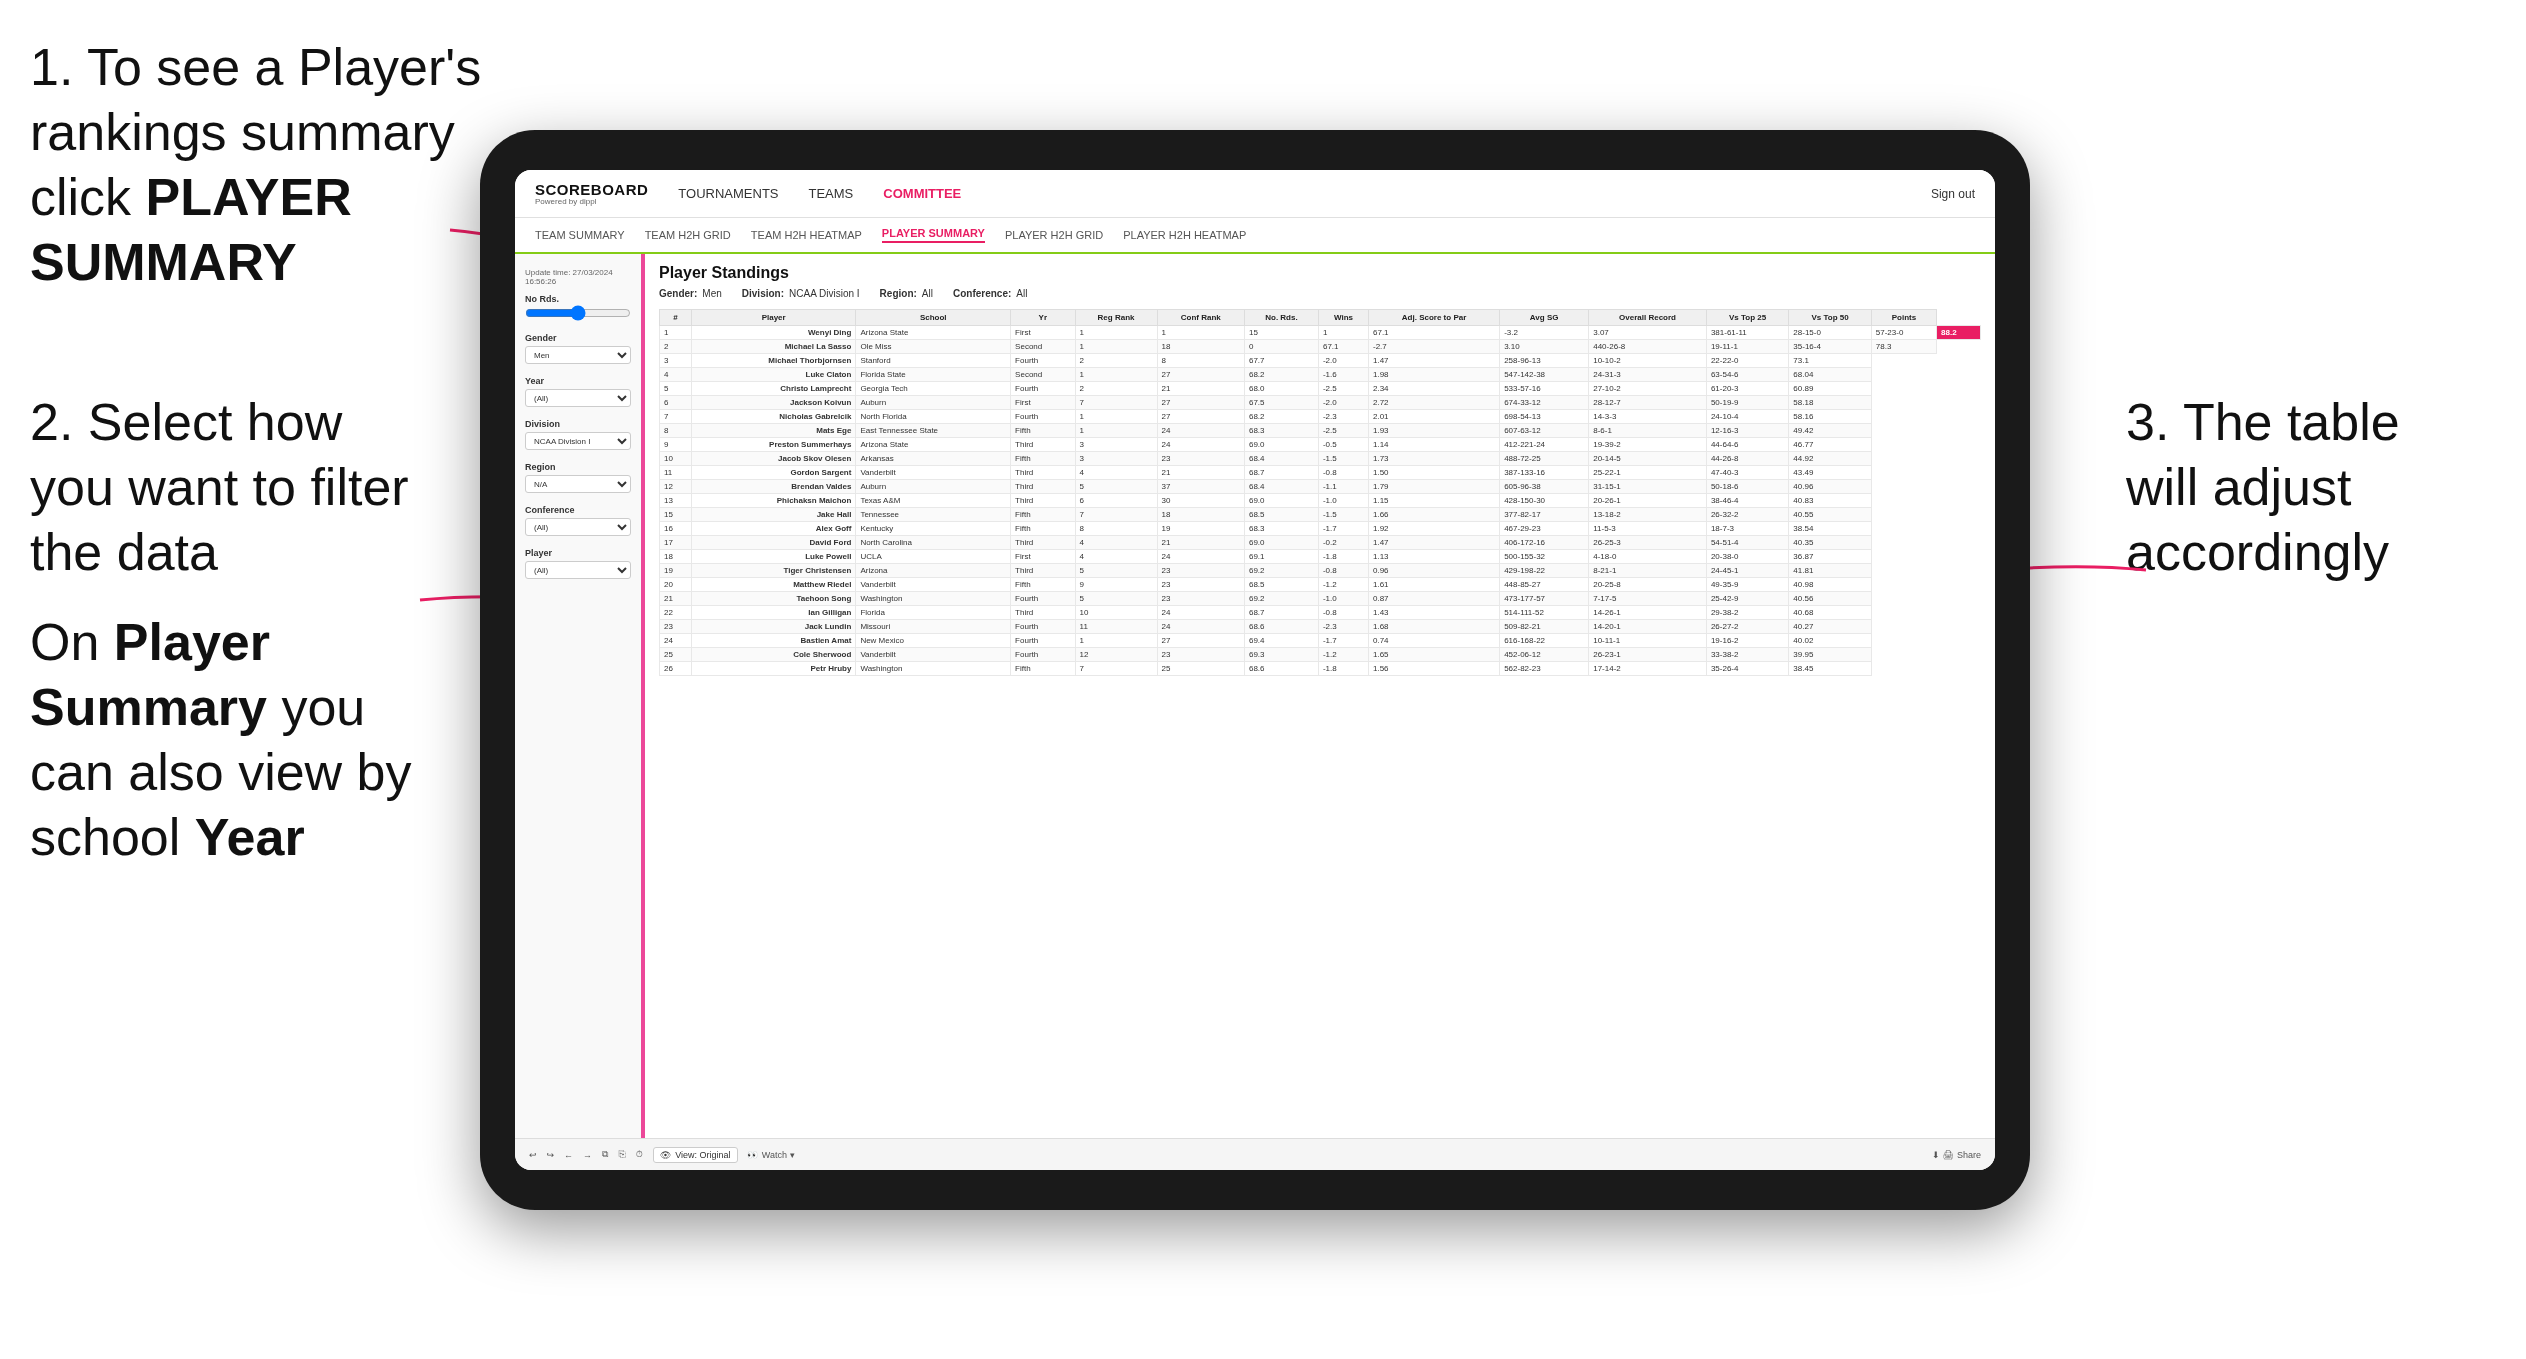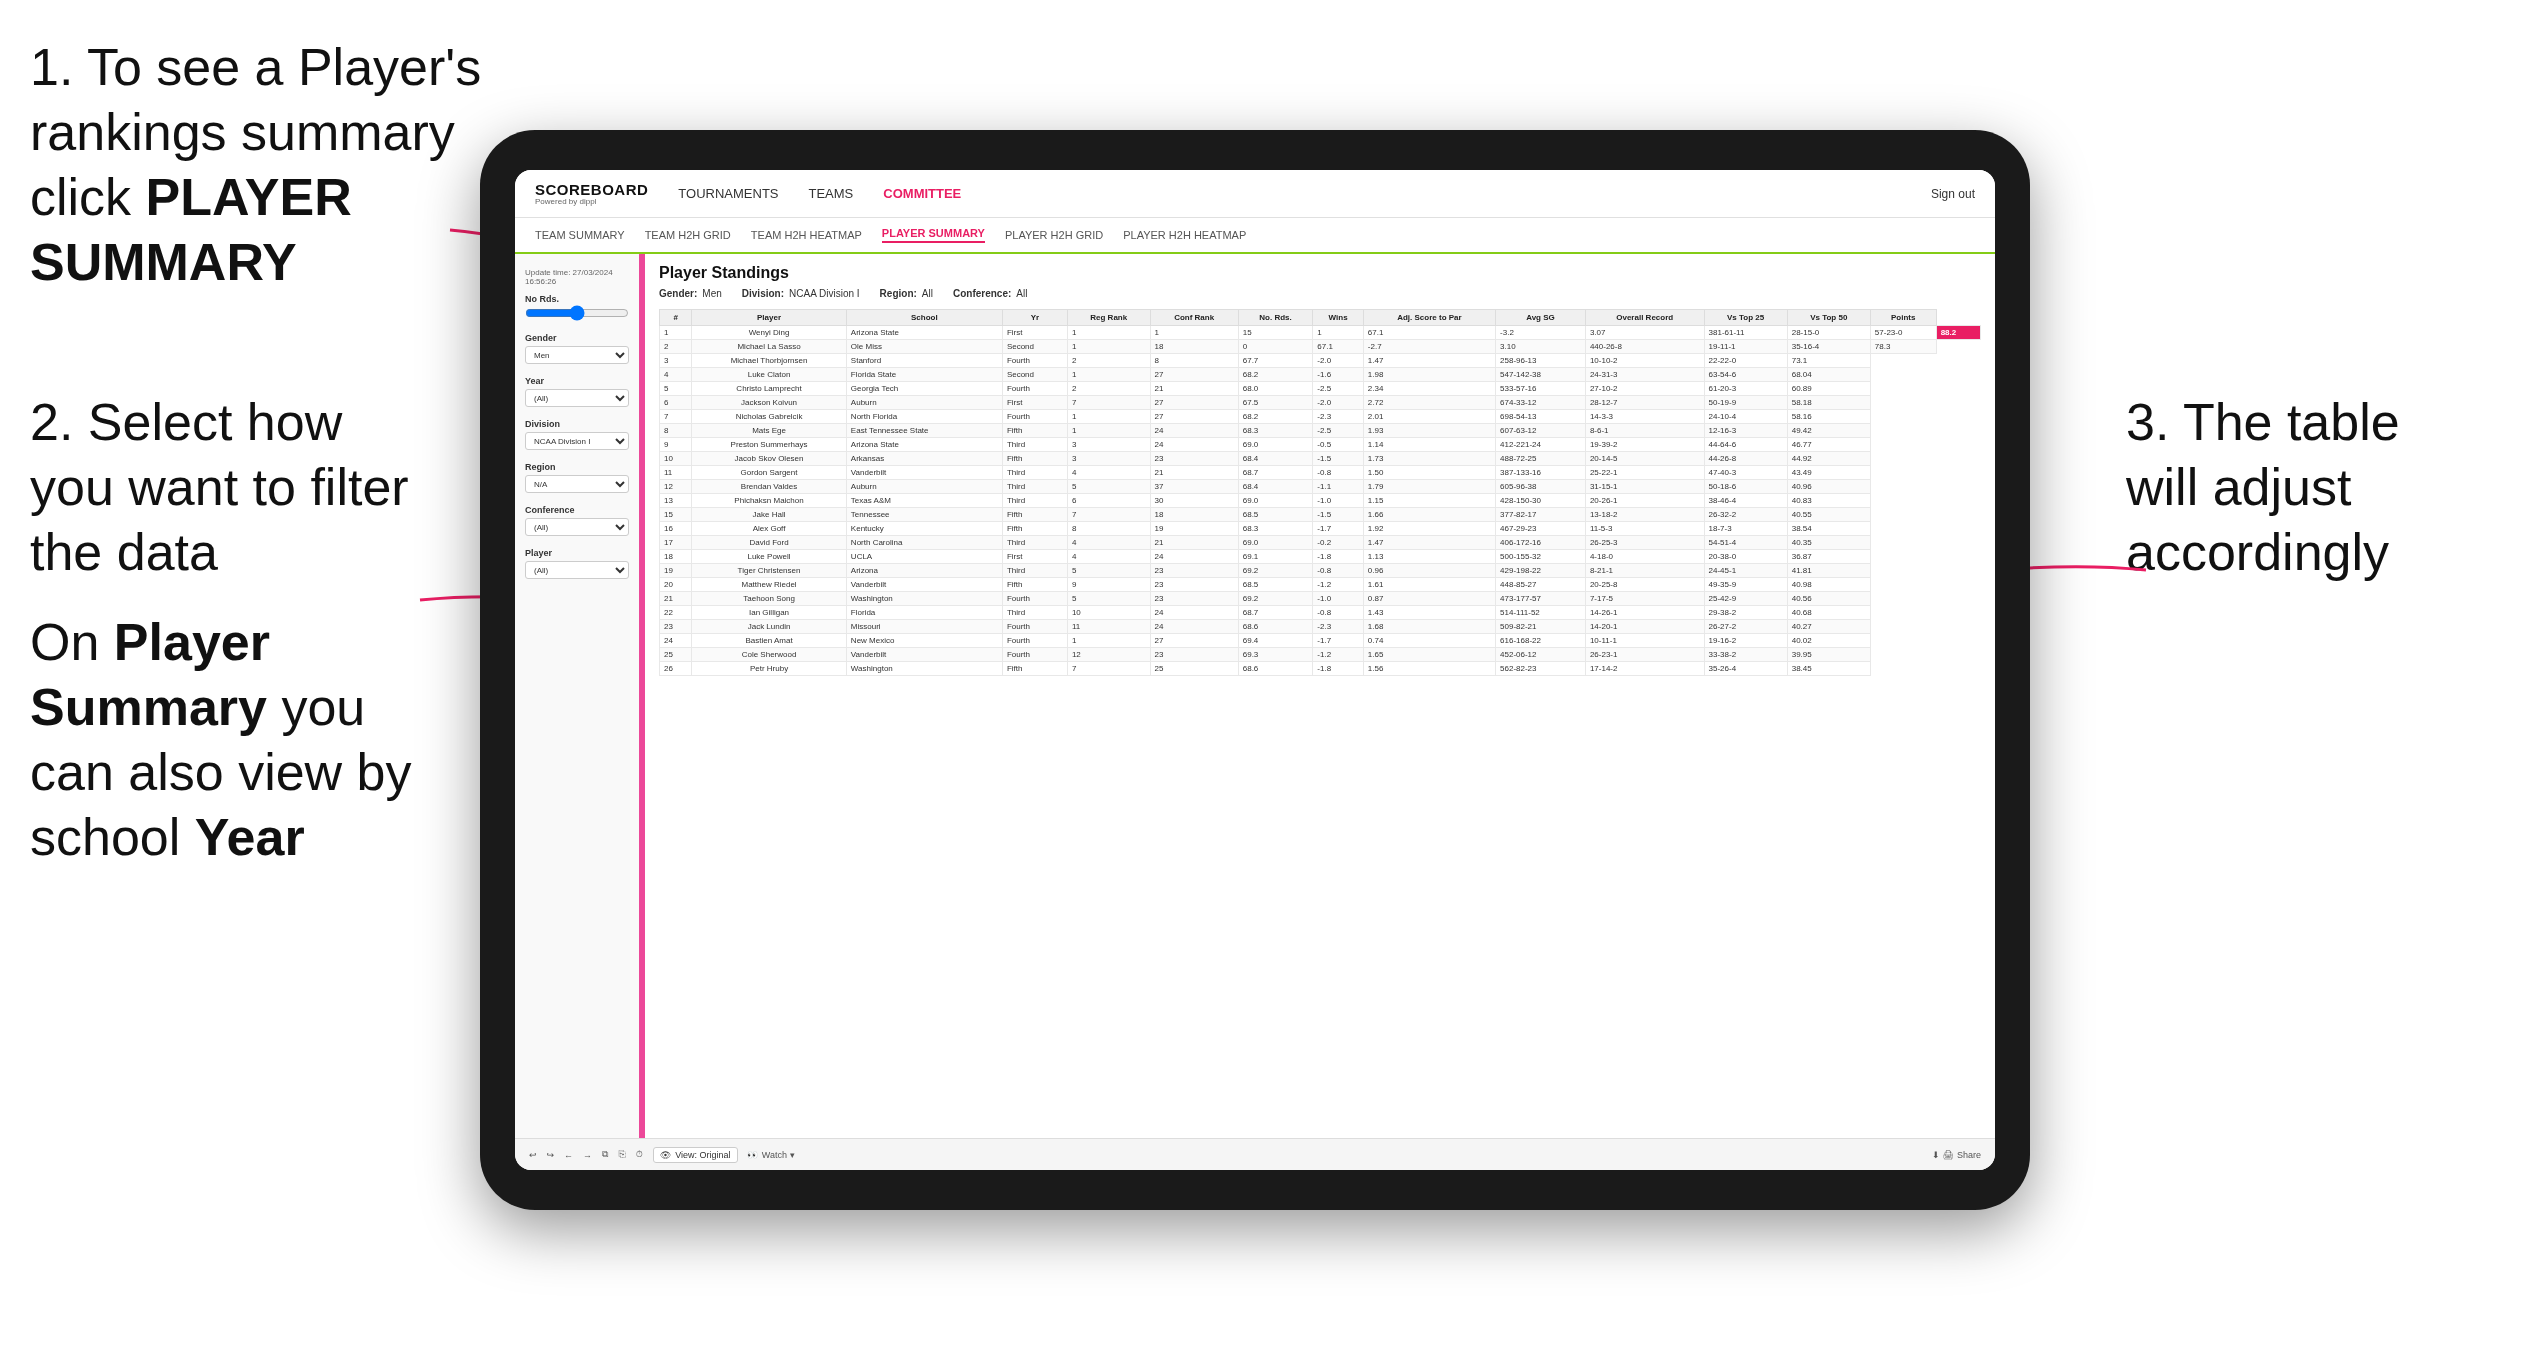"Update time: 27/03/2024 16:56:26" .sidebar { border-right: 6px solid #ec4899 -> 4px solid #ec4899 }
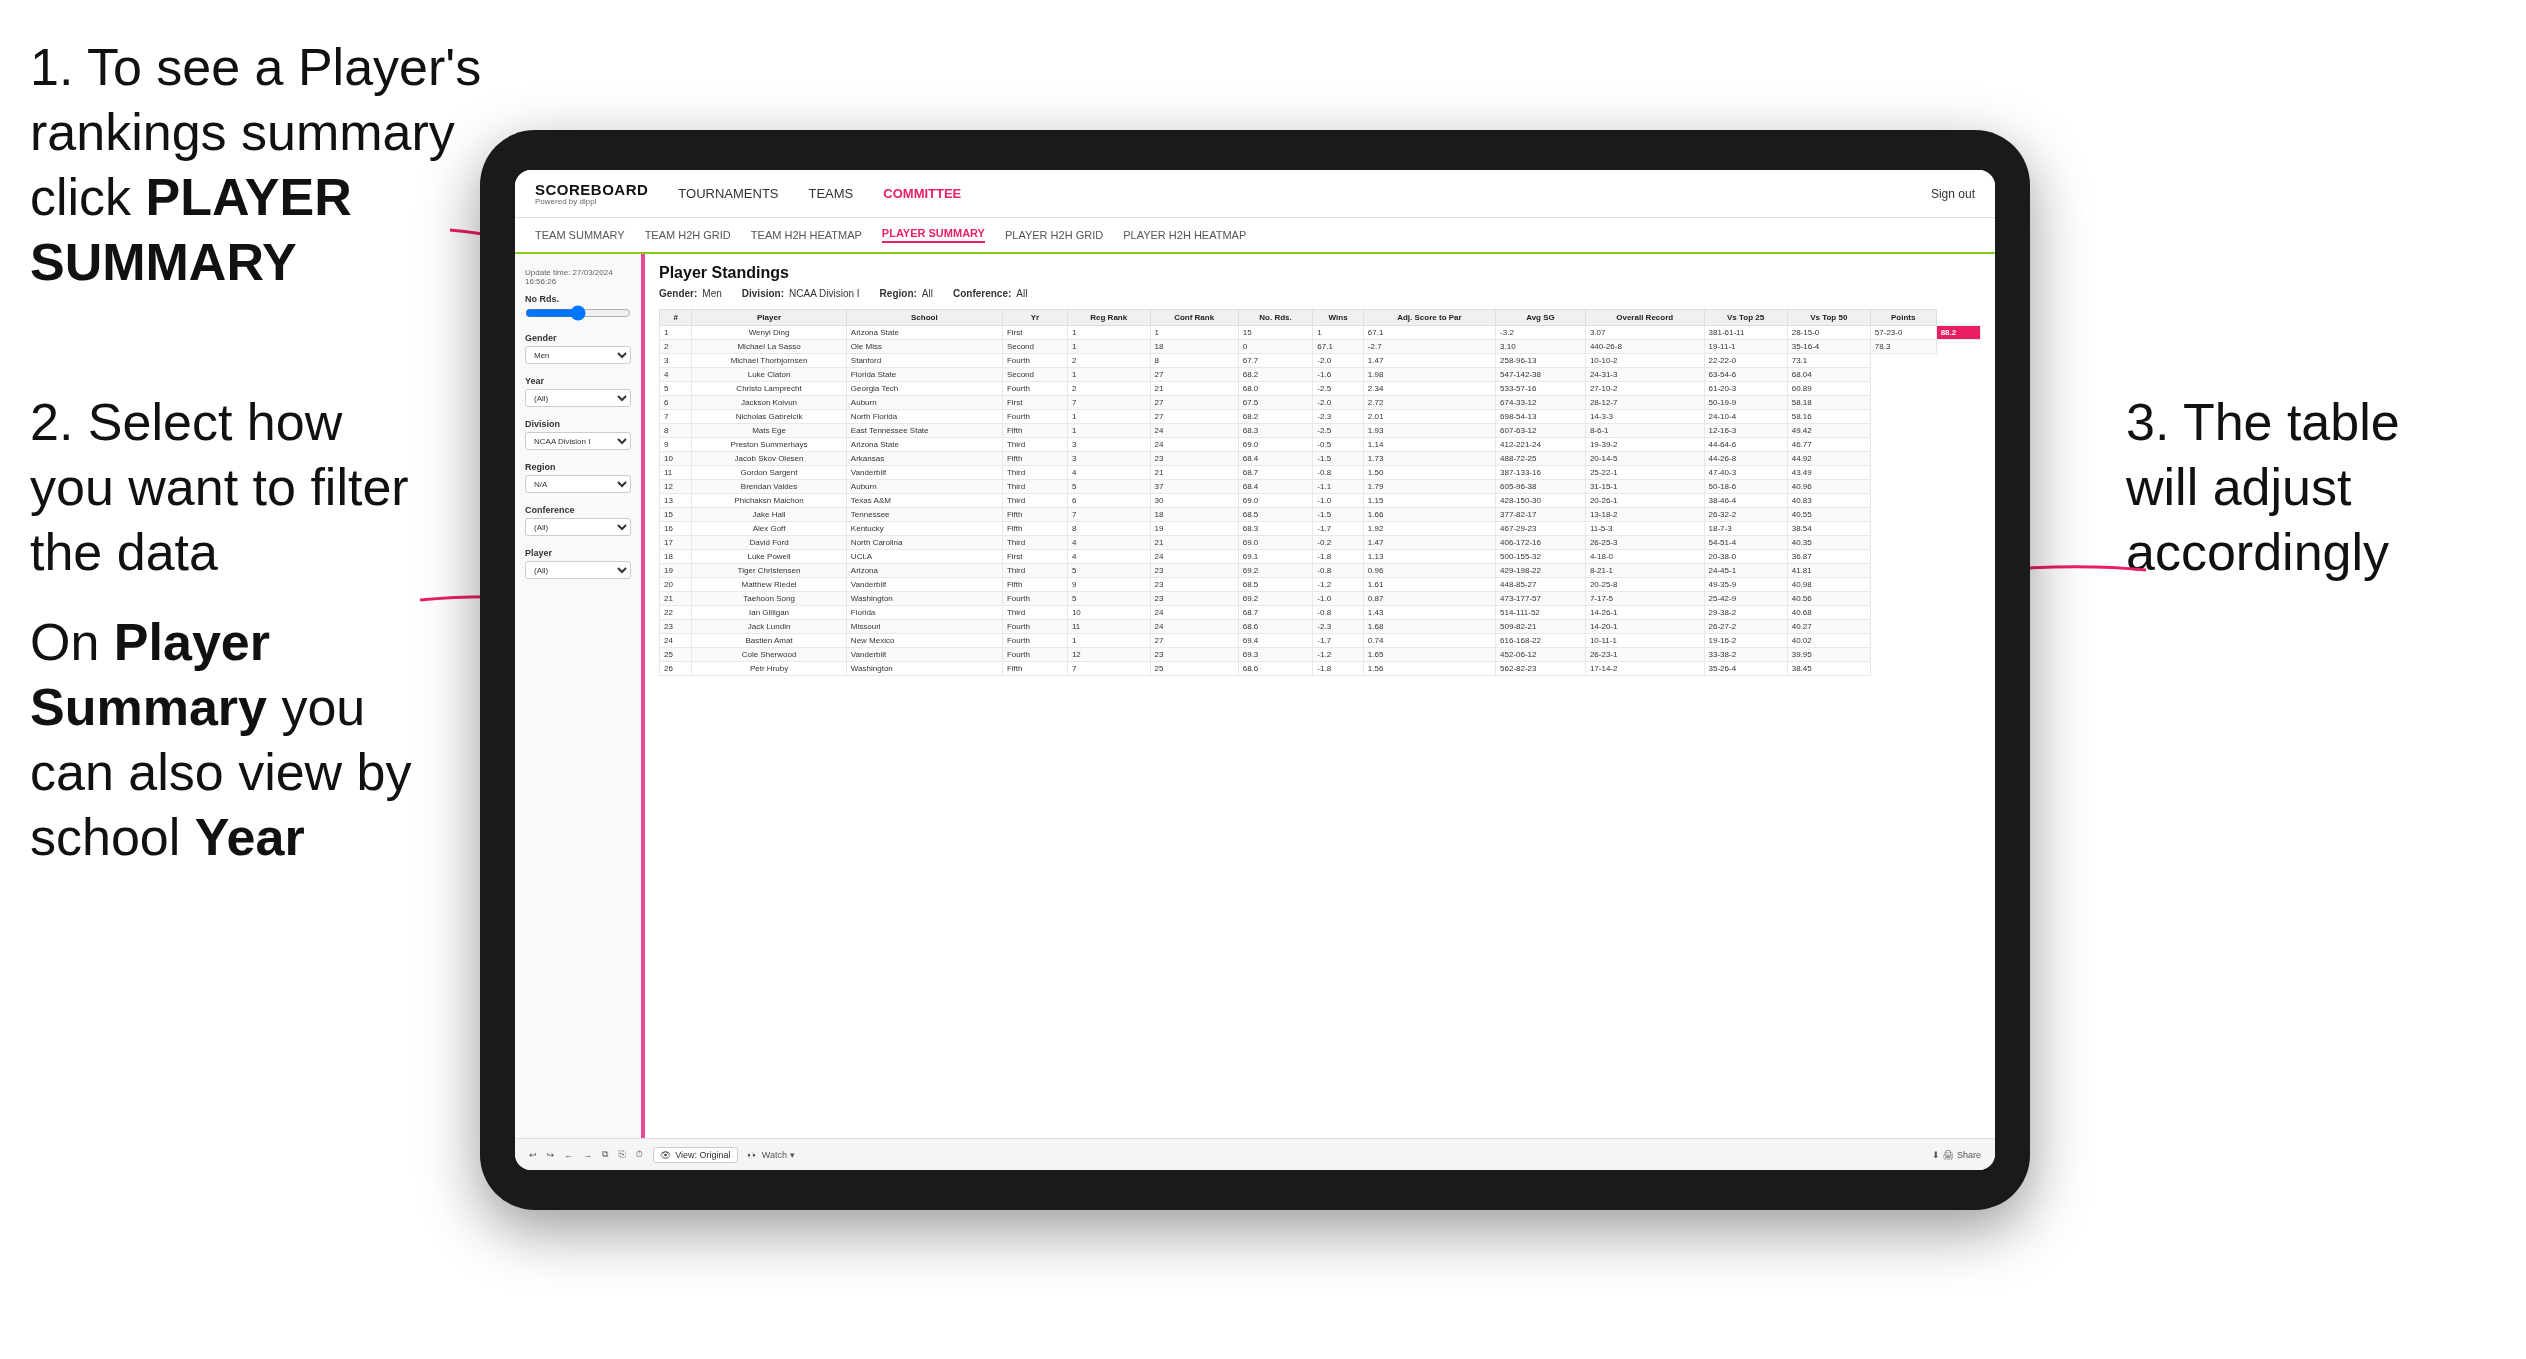"Wenyi Ding" .player-table td.name-cell { font-weight: 400 -> 700; text-align: center -> right }
